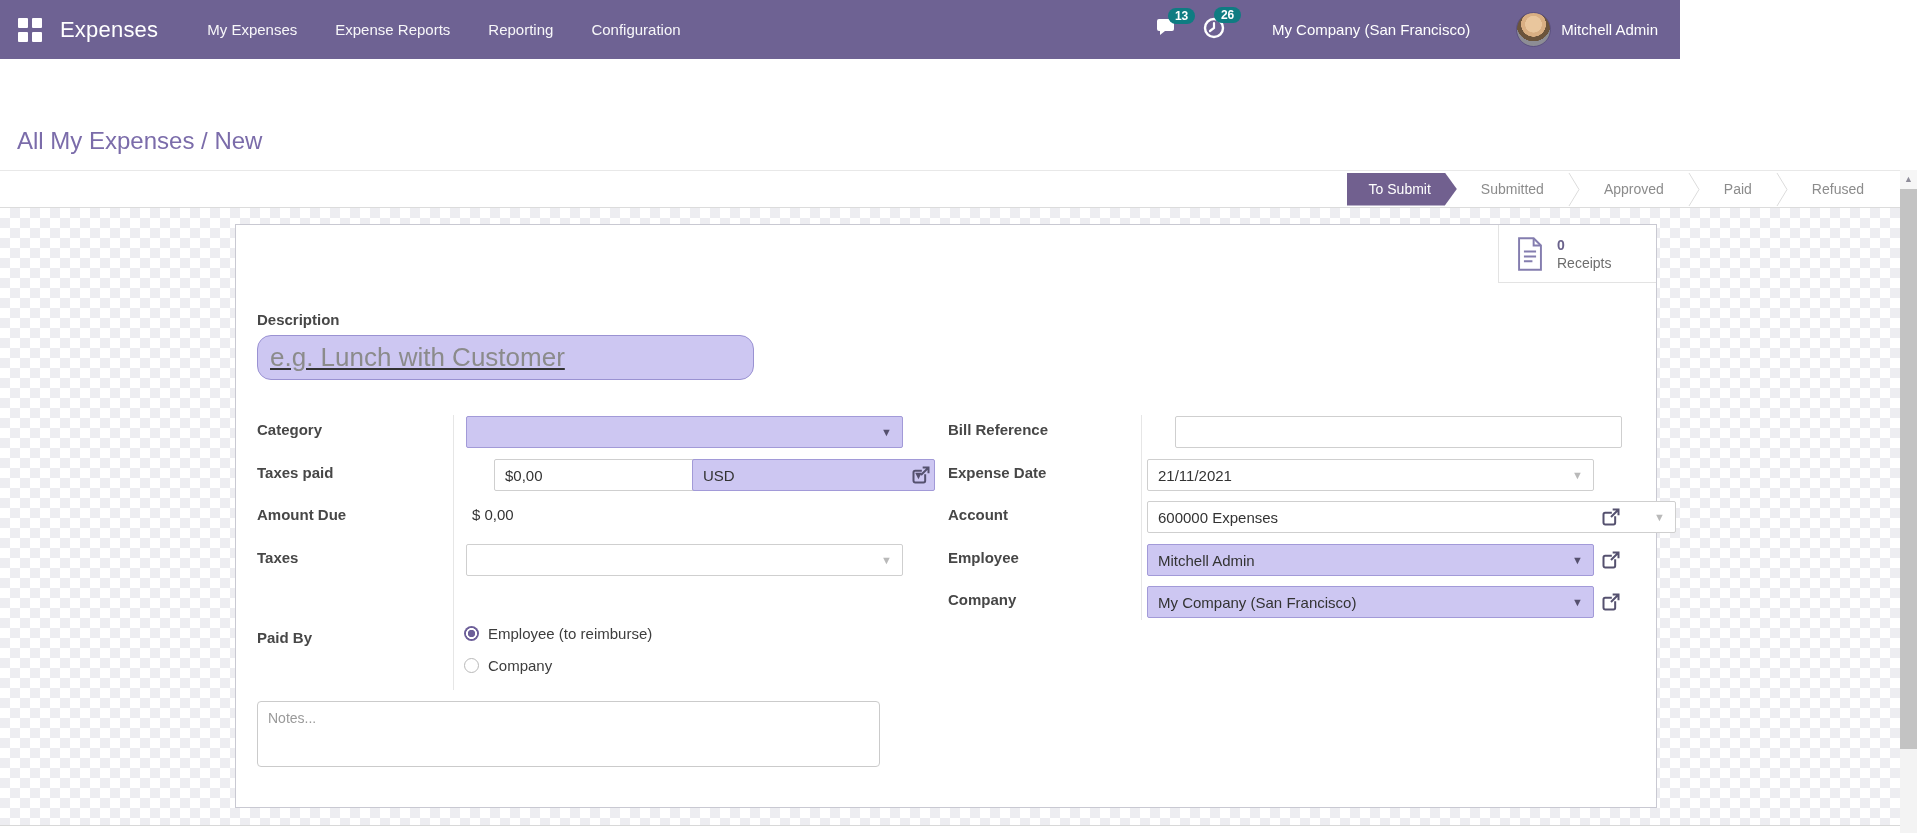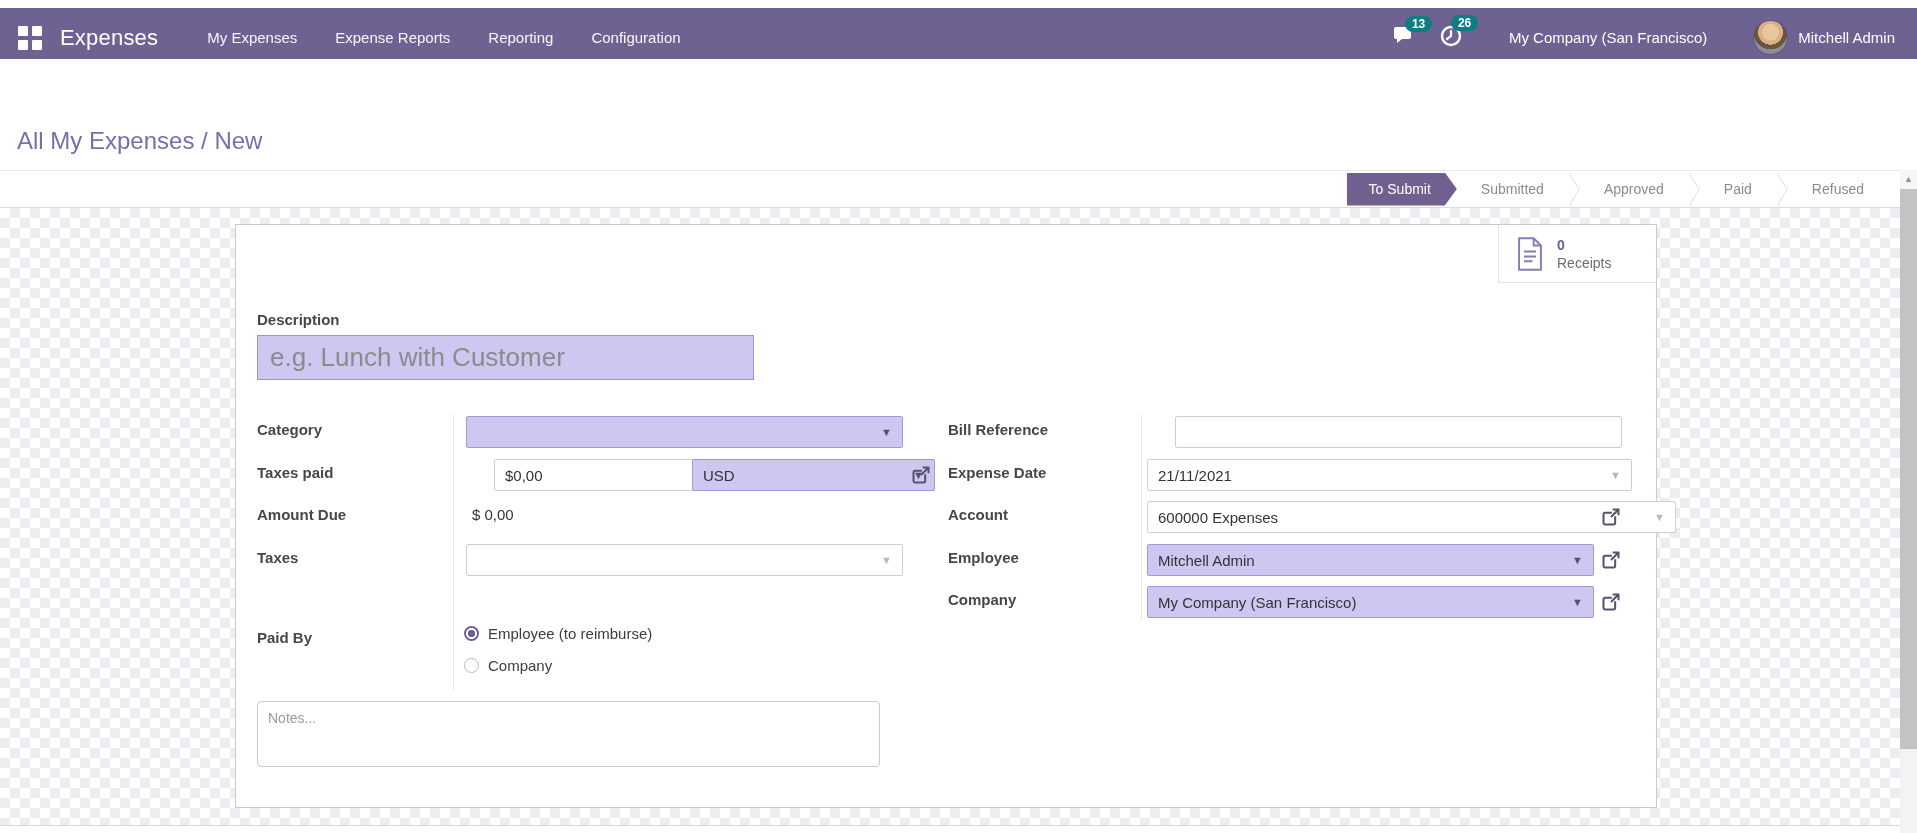"Expenses" .topbar { top: 8px -> 0; width: 1917px -> 1680px }
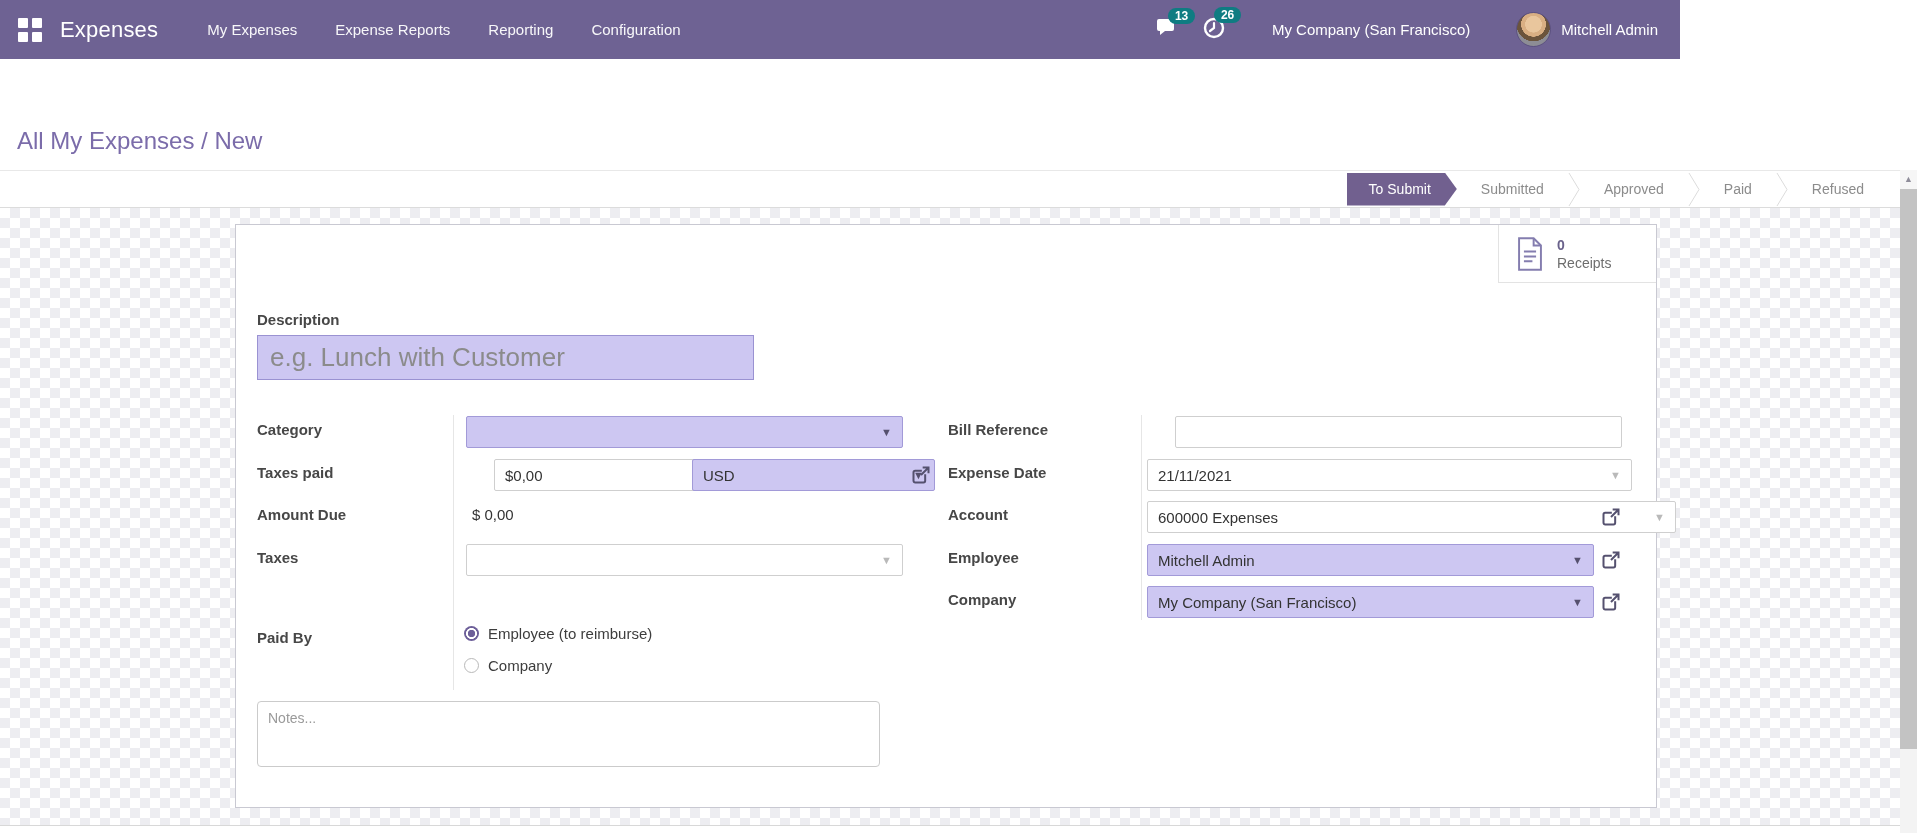"e.g. Lunch with Customer" .desc-input { border-radius: 0 -> 14px; text-decoration: none -> underline }
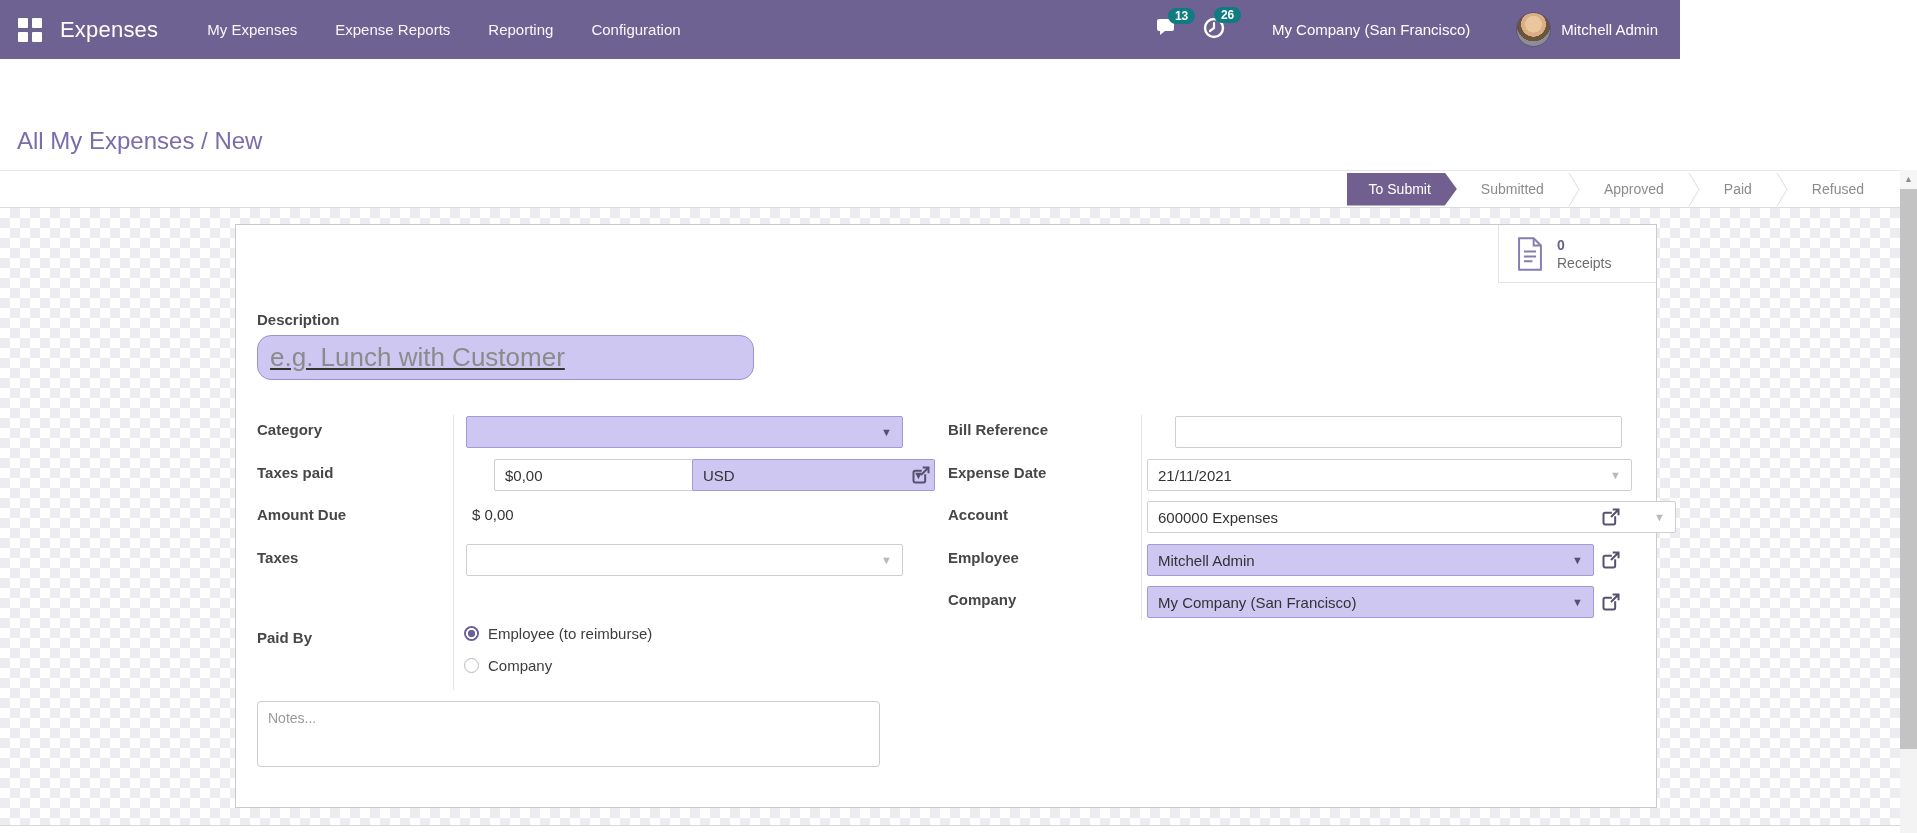"21/11/2021" div.dd { width: 485px -> 447px }
